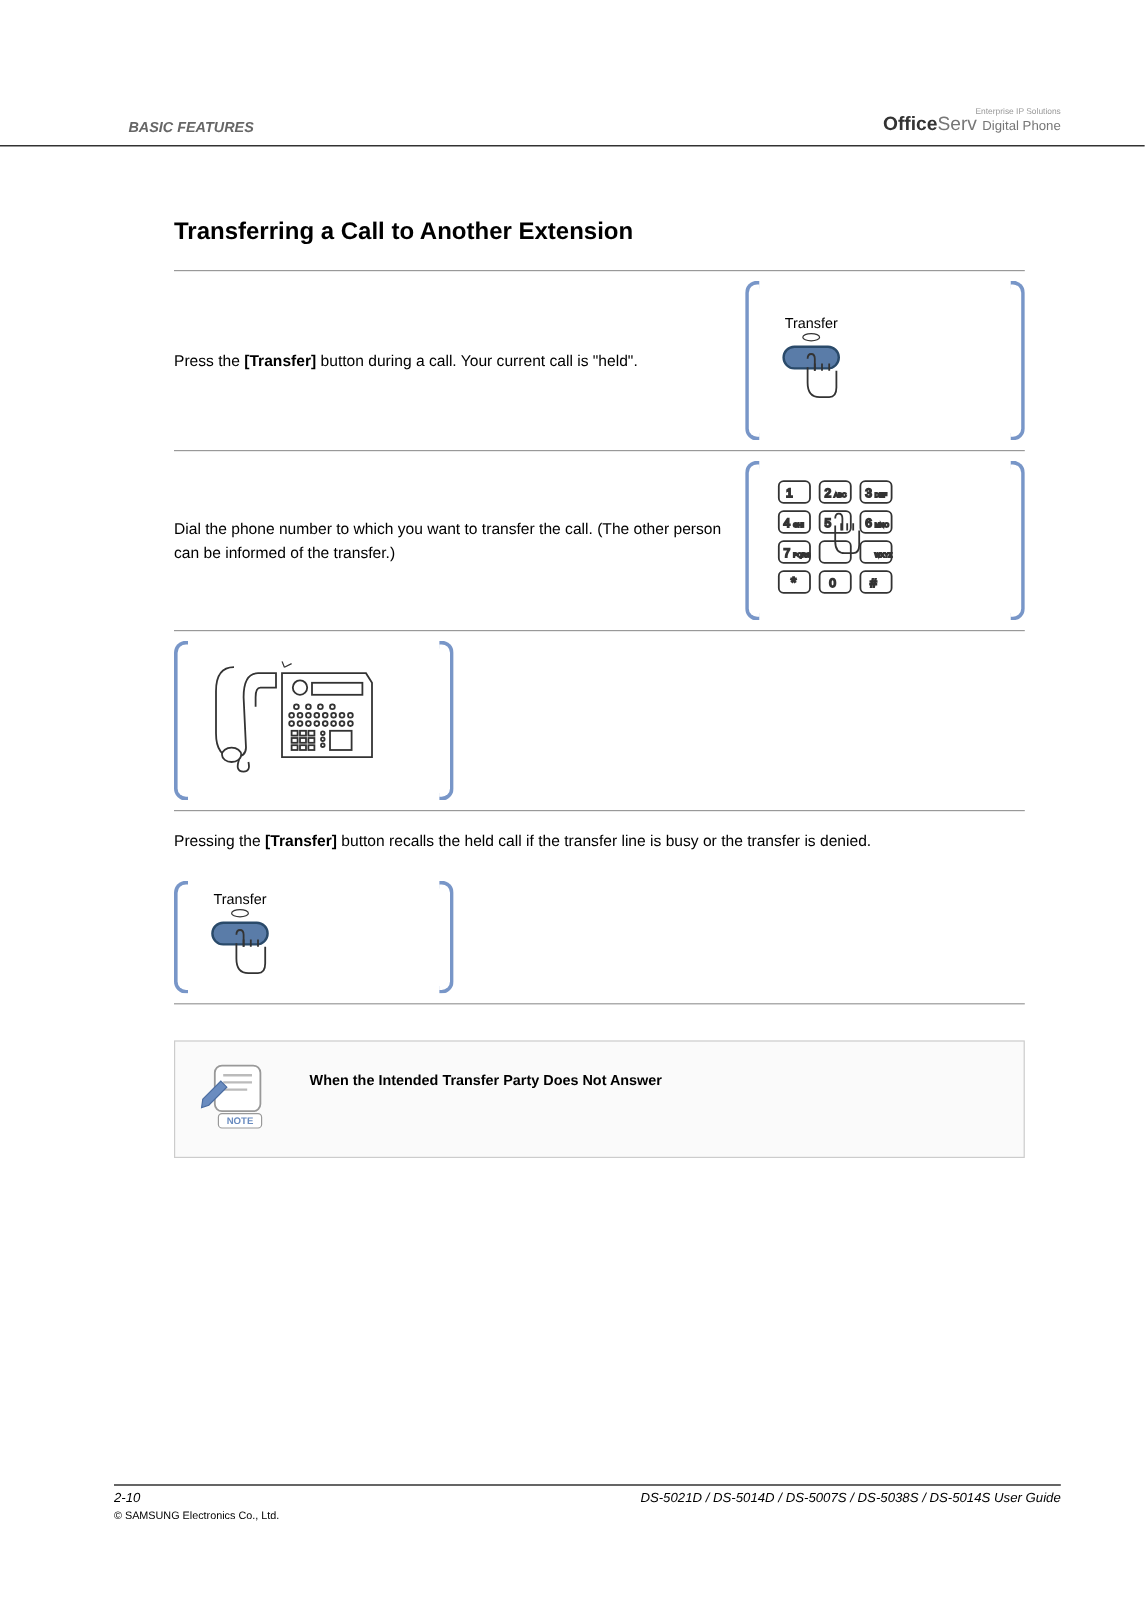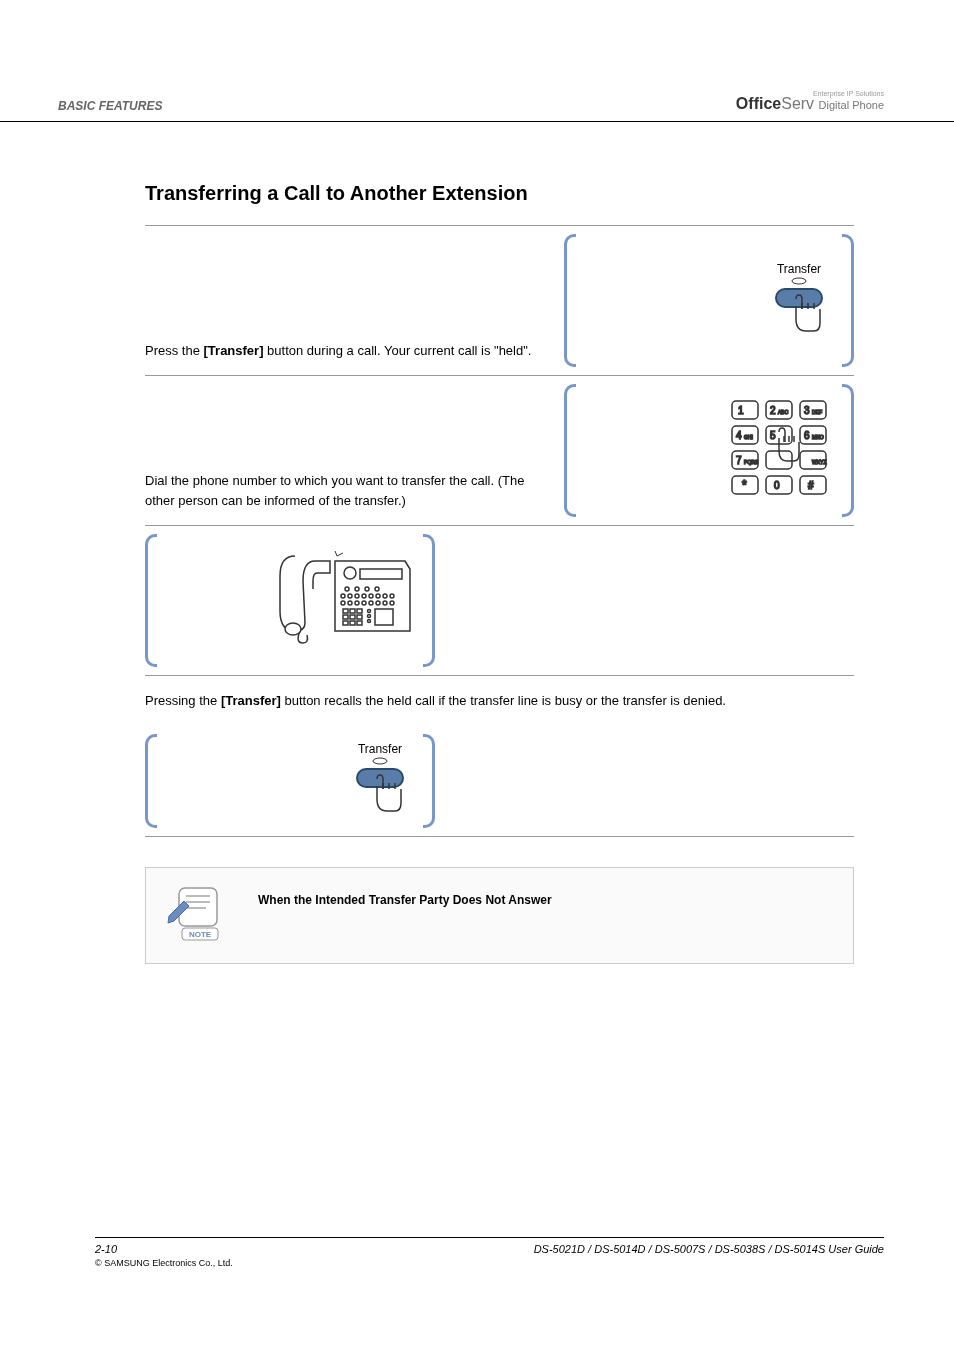"BASIC FEATURES" .header { padding: 70px 70px 8px 58px -> 70px 70px 8px 107px }
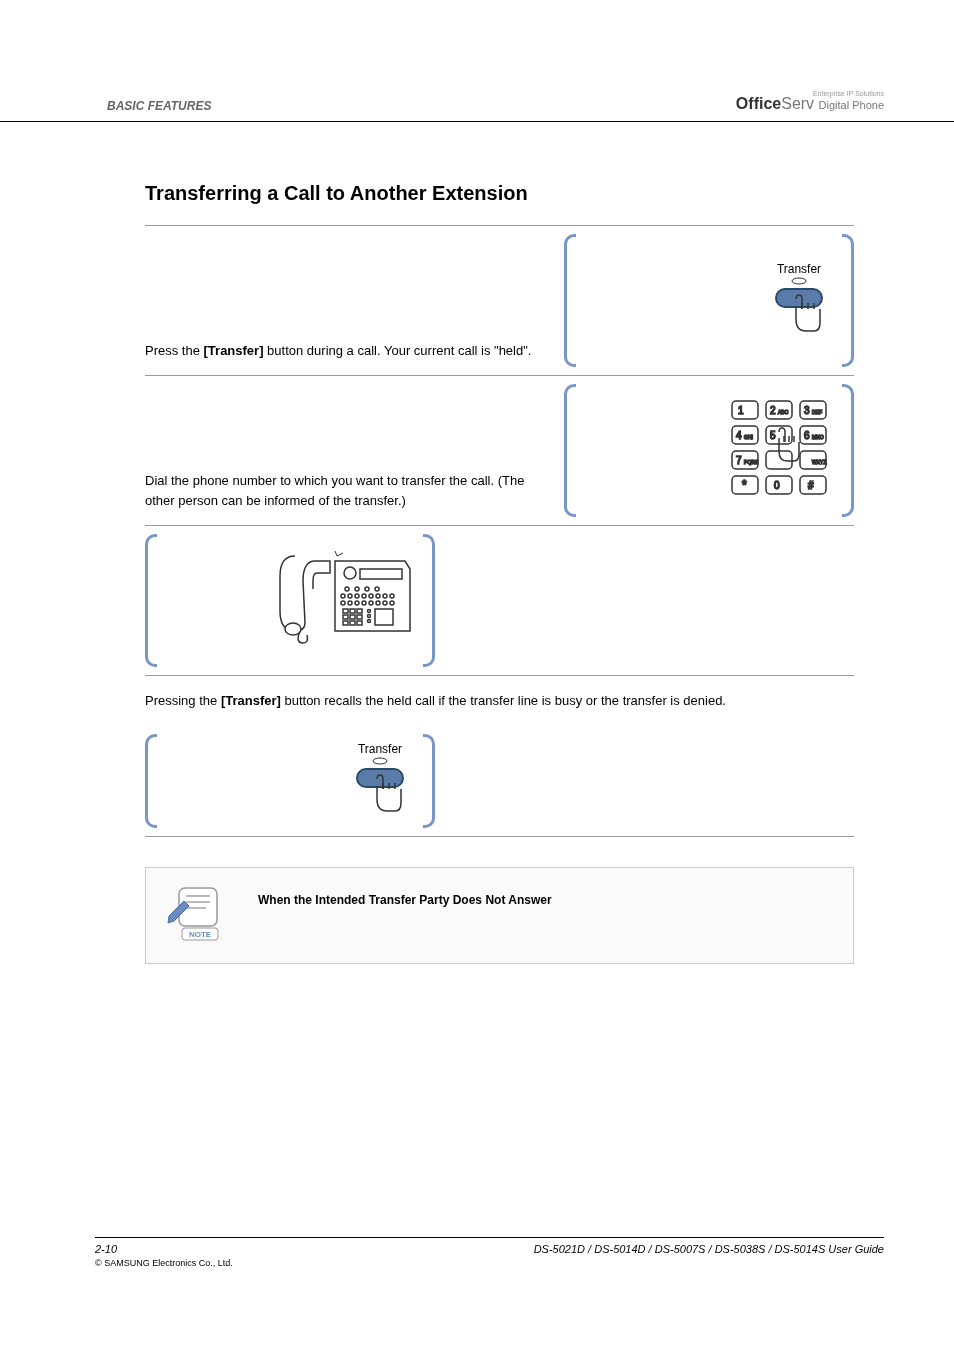"Transfer" .step-right { justify-content: flex-end -> flex-start; width: 290px -> 233px }
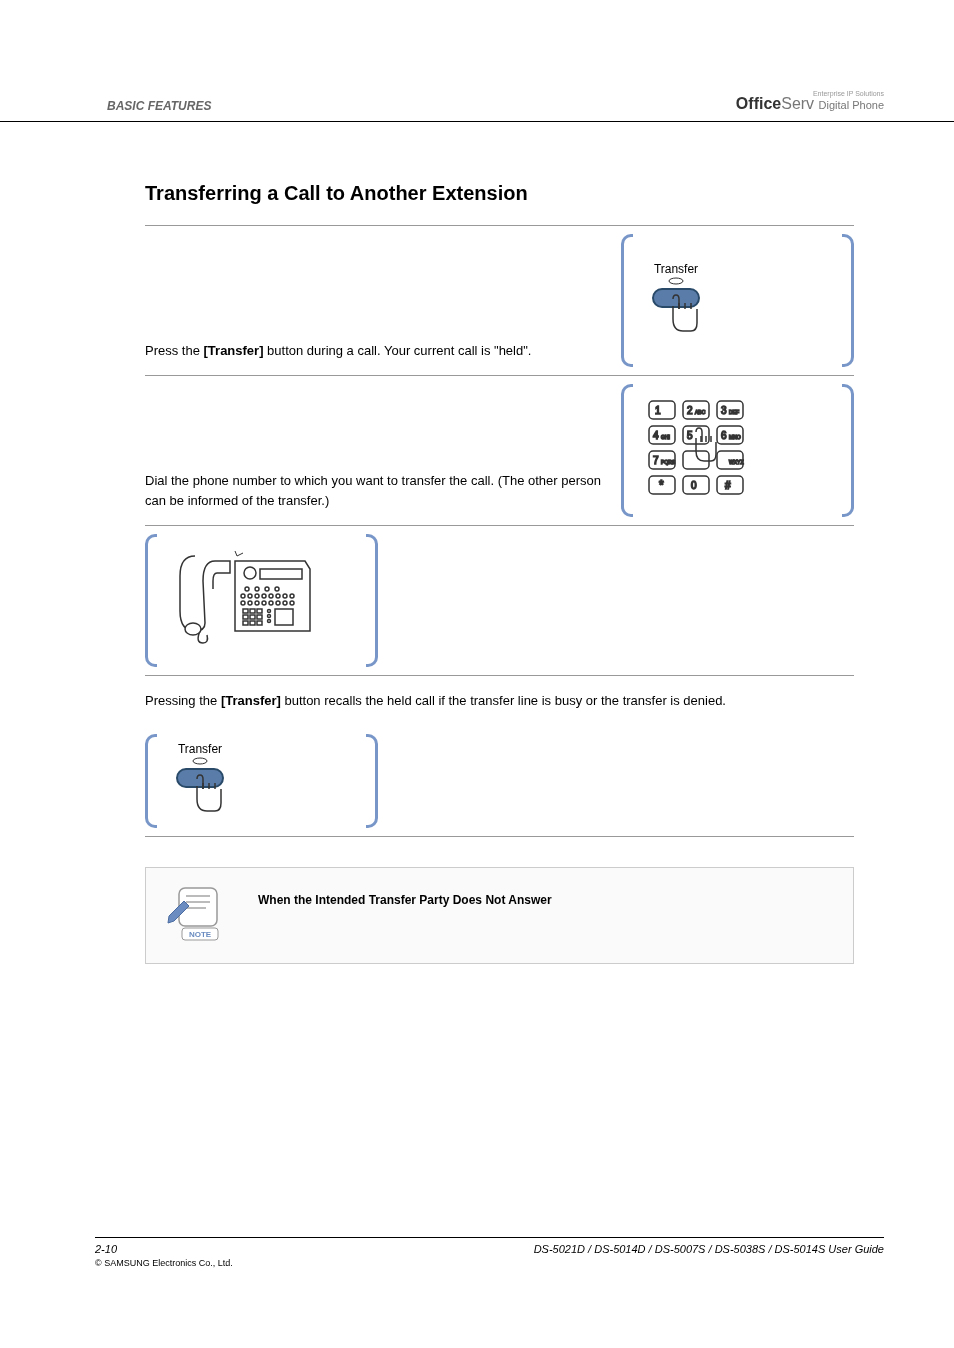"Press the [Transfer] button during" .step-left { justify-content: flex-end -> center }
